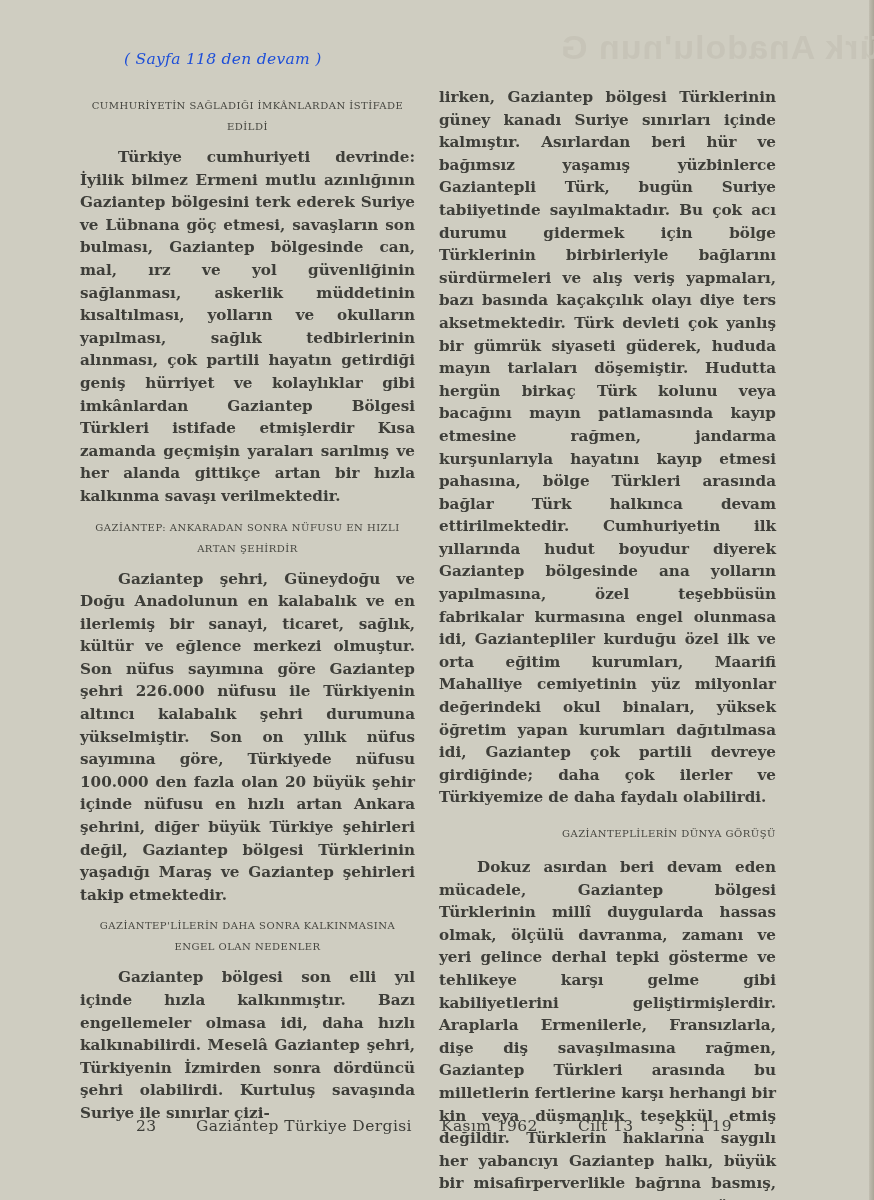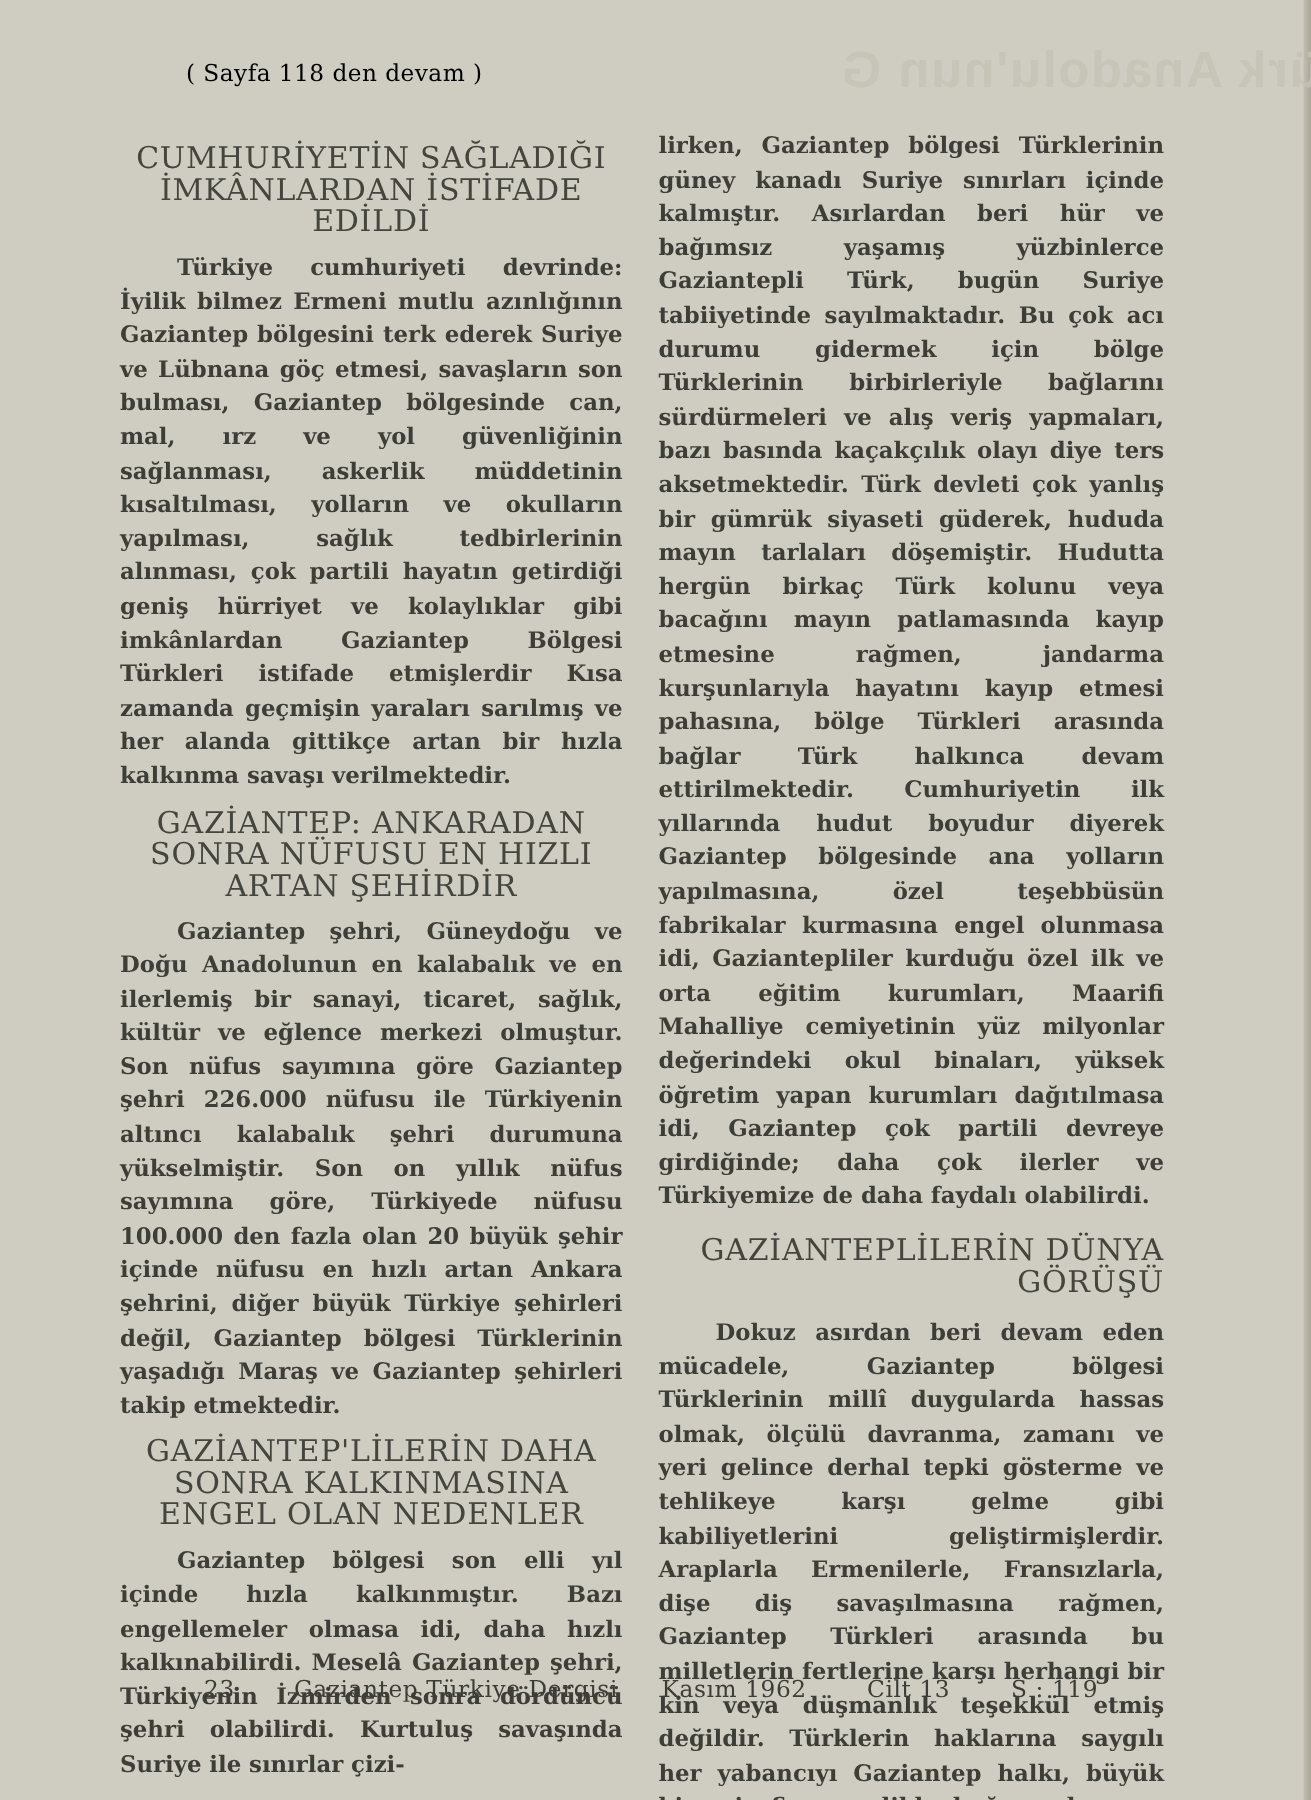"( Sayfa 118 den devam" .continued-from { color: #000000 -> #1d4ed8; font-style: none -> italic; top: 40px -> 50px }
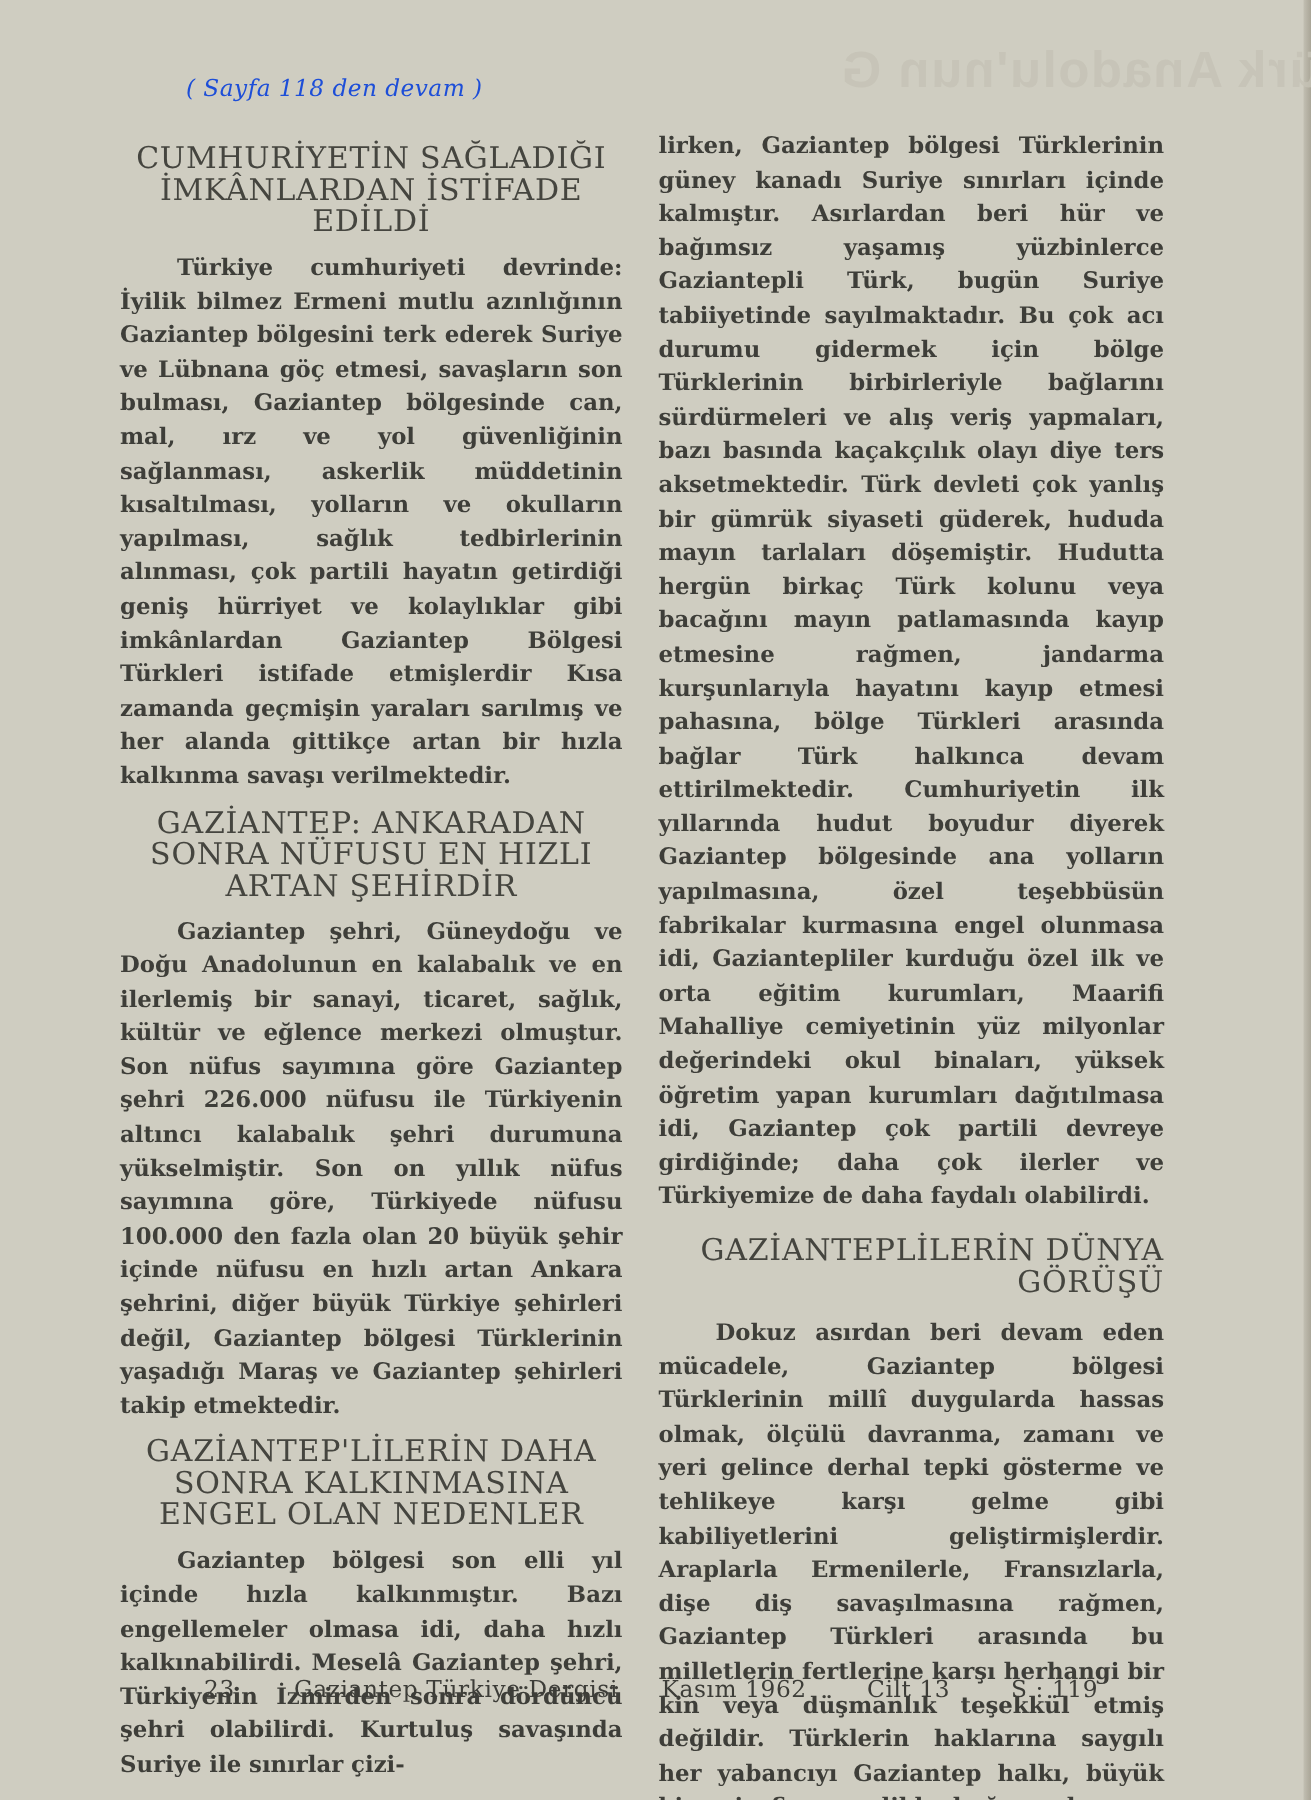"CUMHURİYETİN SAĞLADIĞI İMKÂNLARDAN" .col h2 { font-size: 20px -> 10px }
